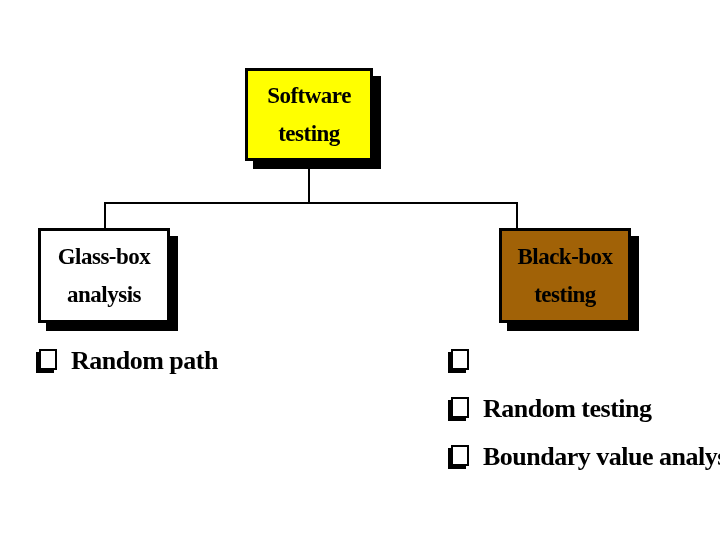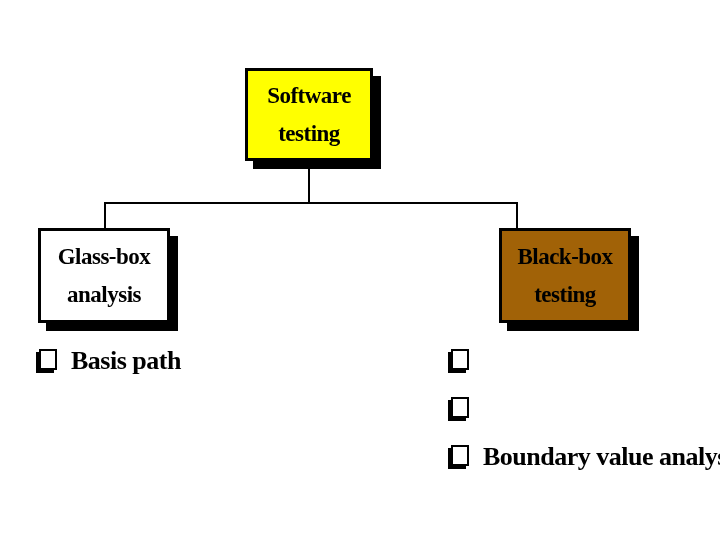"Basis path" span.bullet-text { text: Basis -> Random }
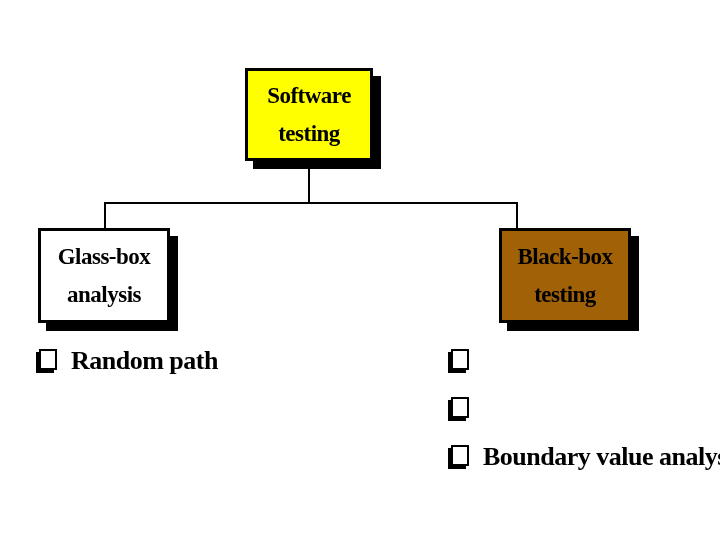"Random testing" span.bullet-text { html: none -> <span>Random testing</span> }
